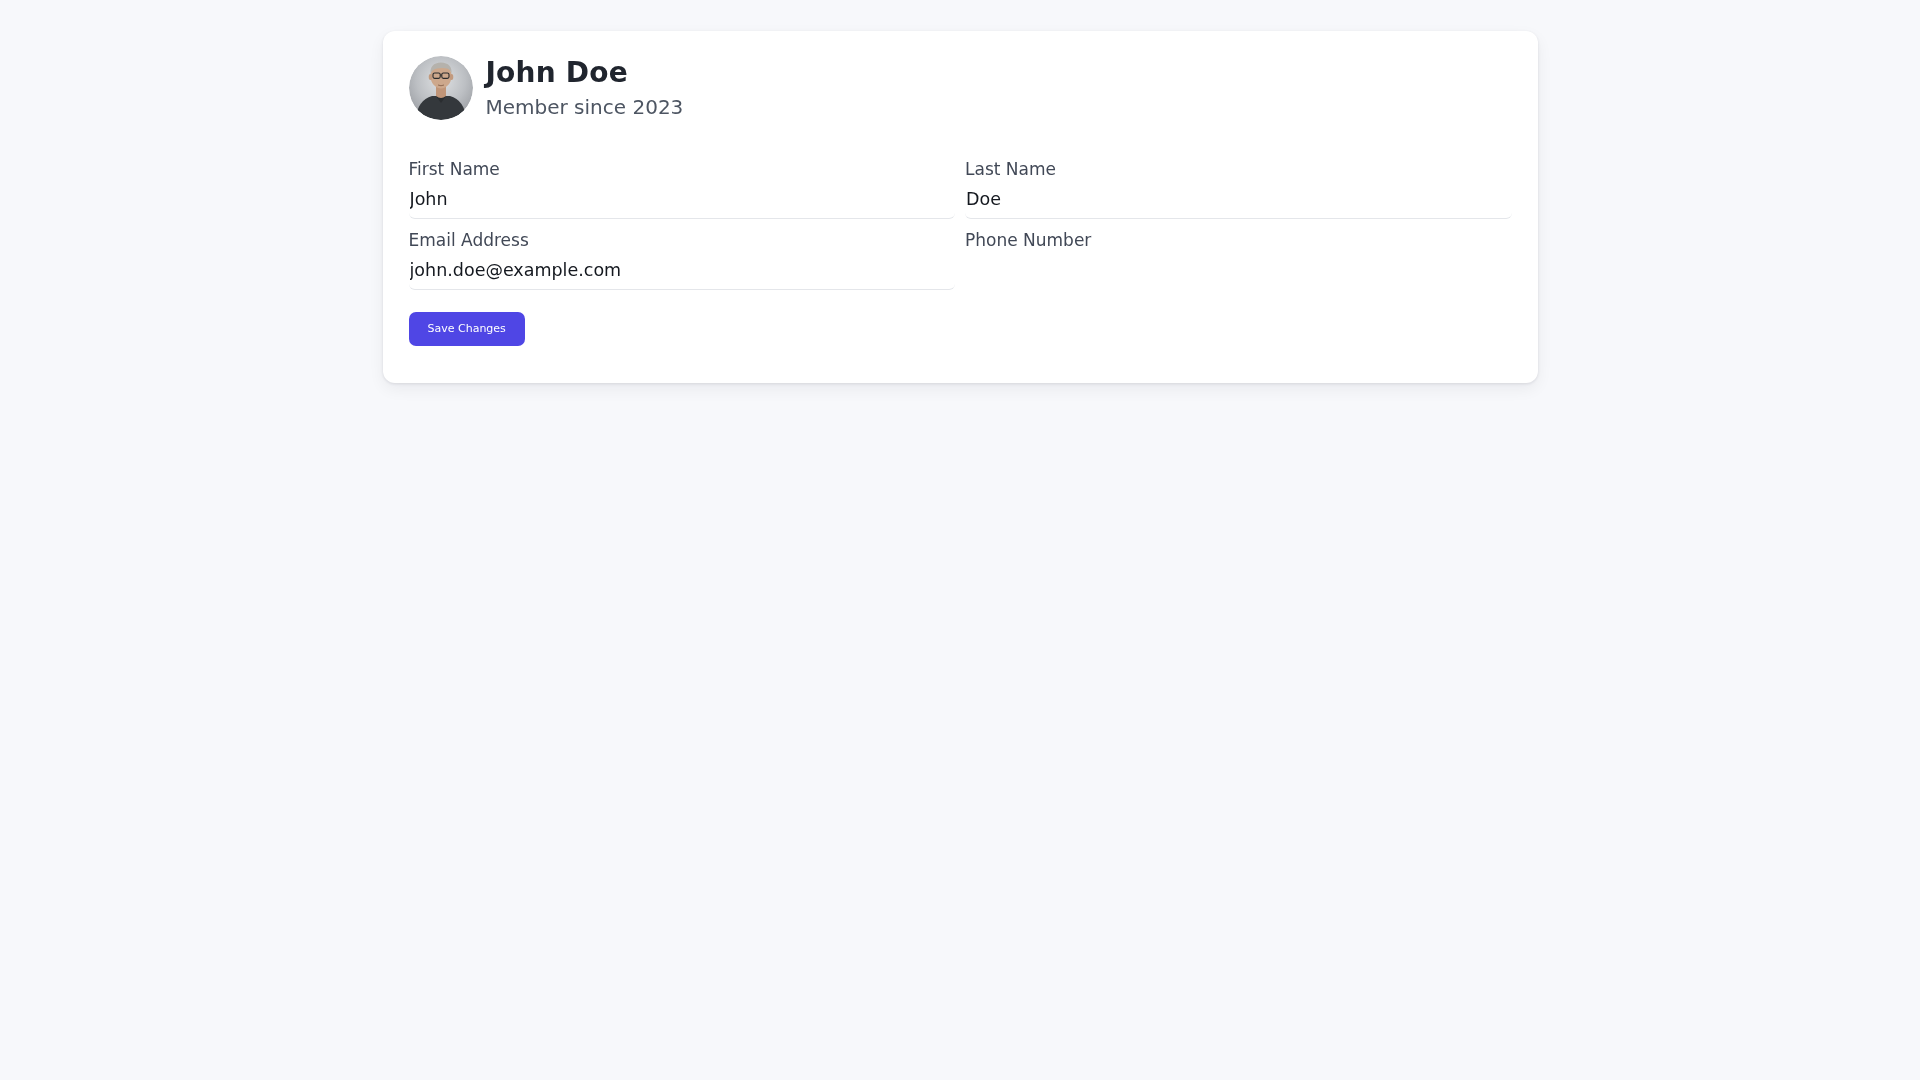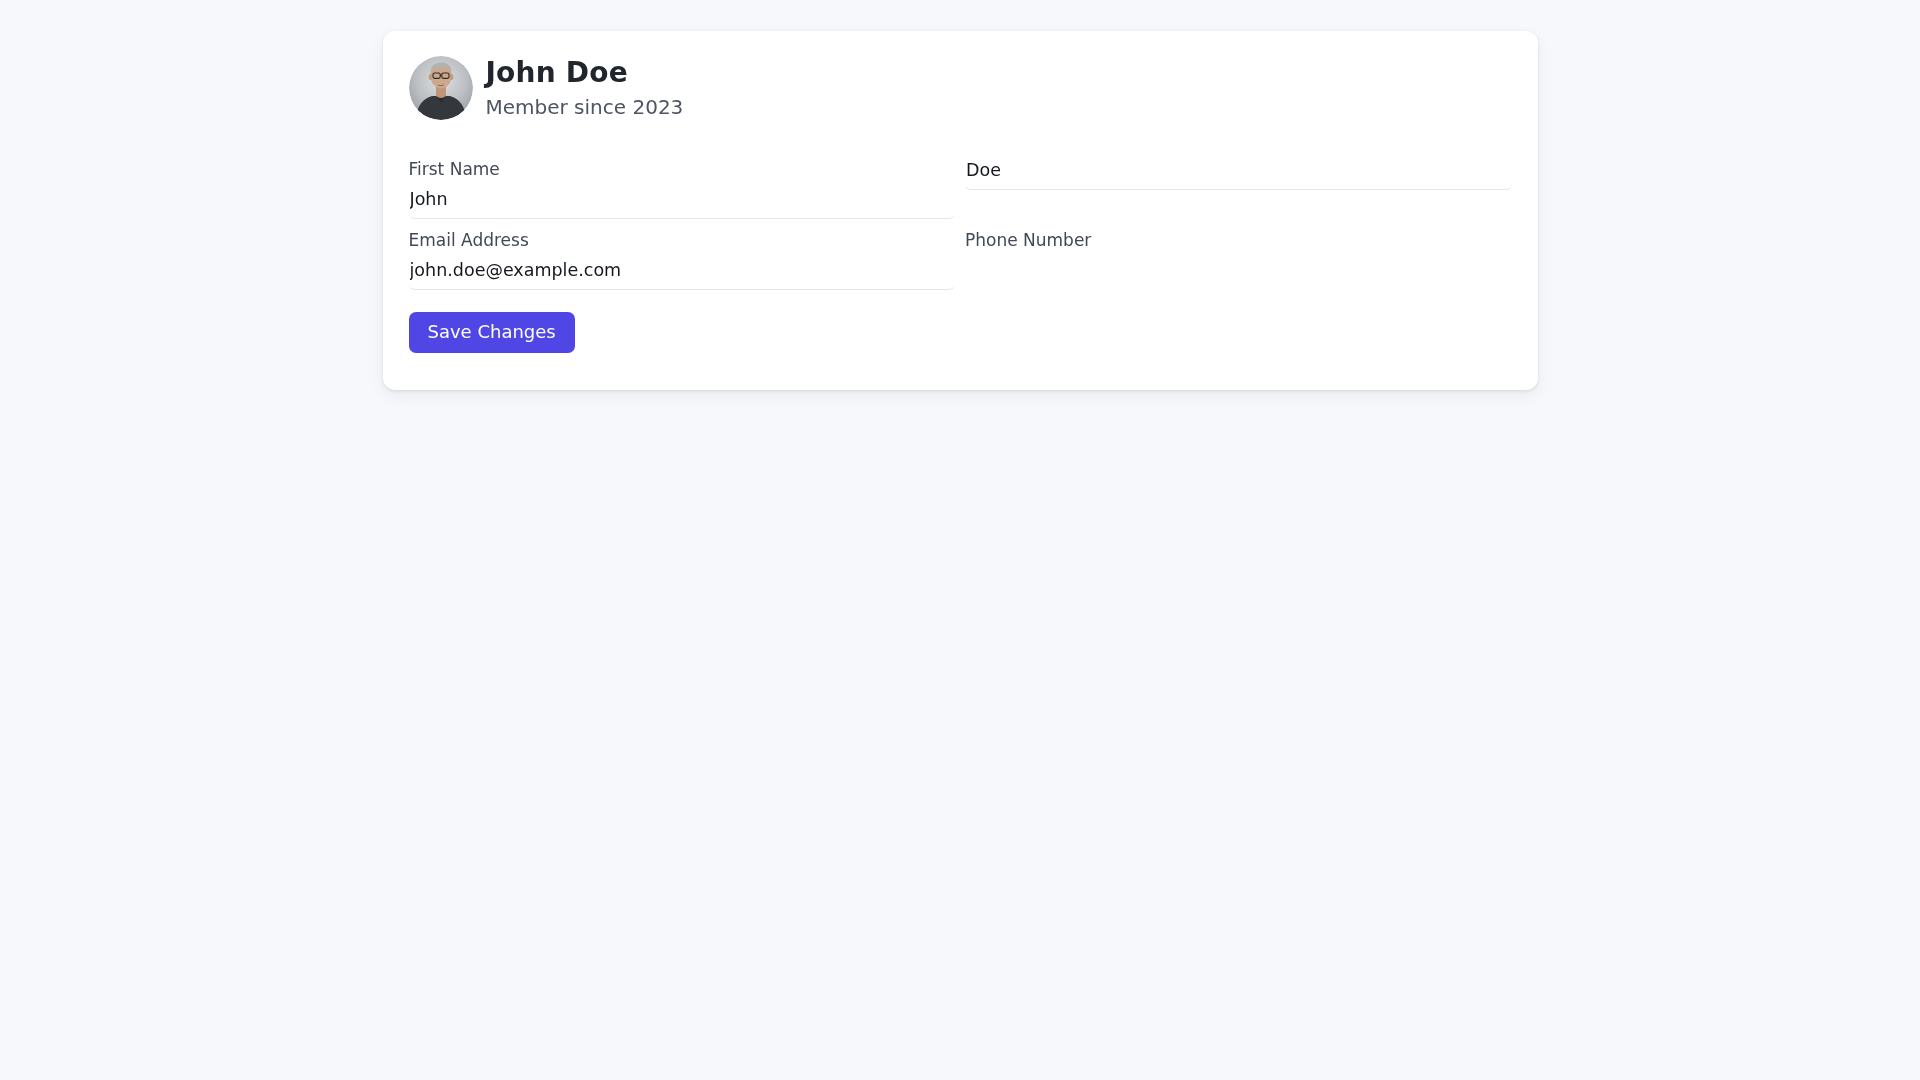"Last Name" label { html: none -> <label>Last Name</label> }
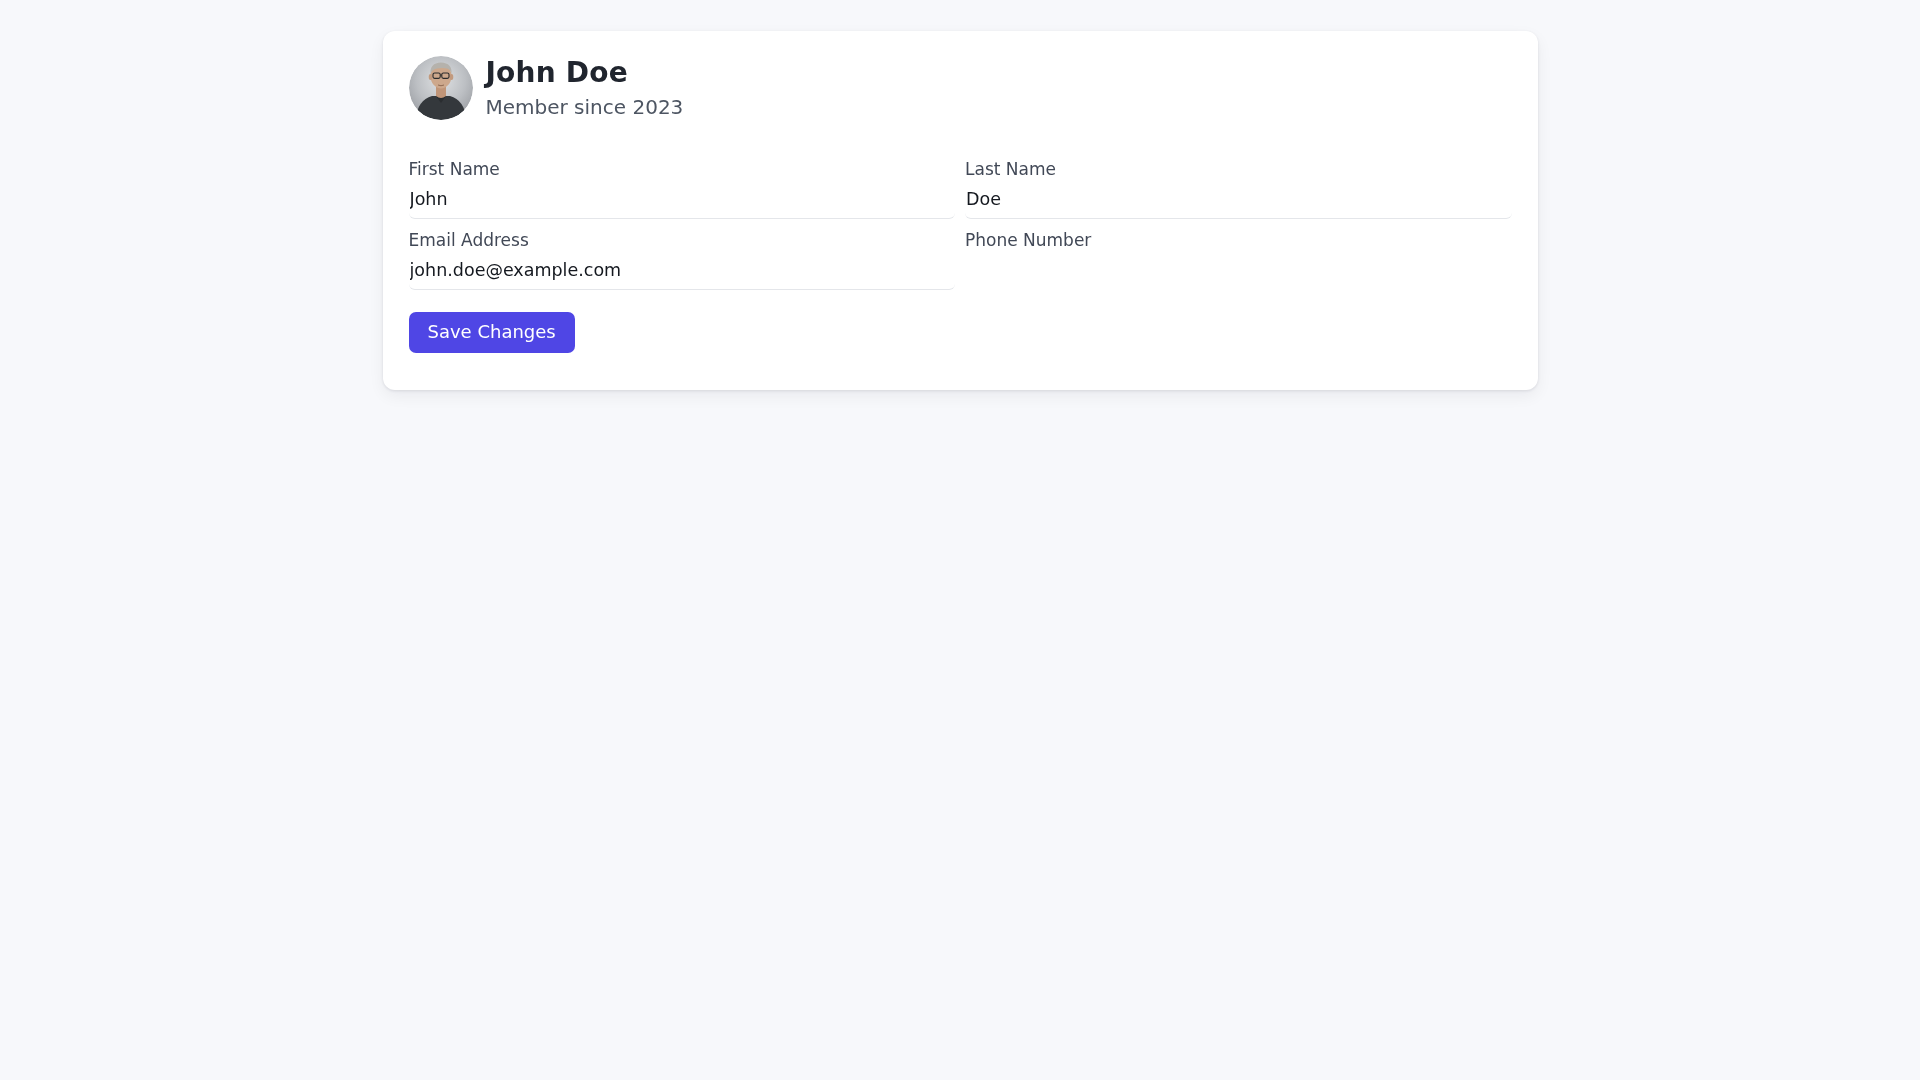"Save Changes" .save-btn { font-size: 18px -> 11px }
